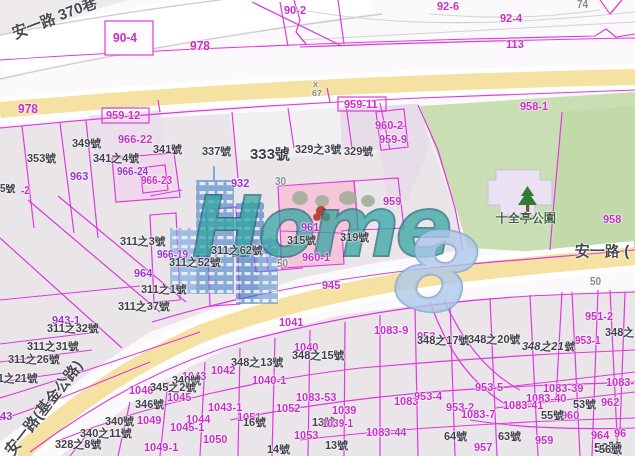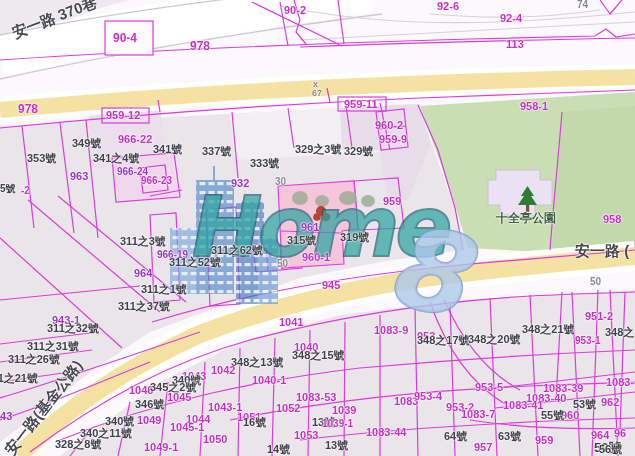"333號" span.lbl { font-size: 11px -> 15px; top: 158px -> 146px }
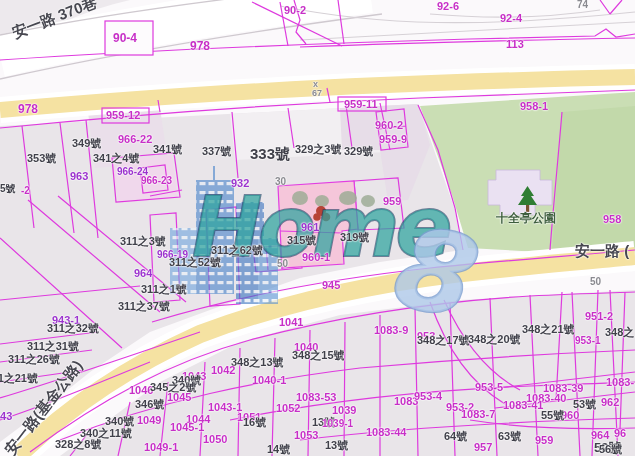"348之21號" span.lbl { font-style: none -> italic; top: 324px -> 341px }
